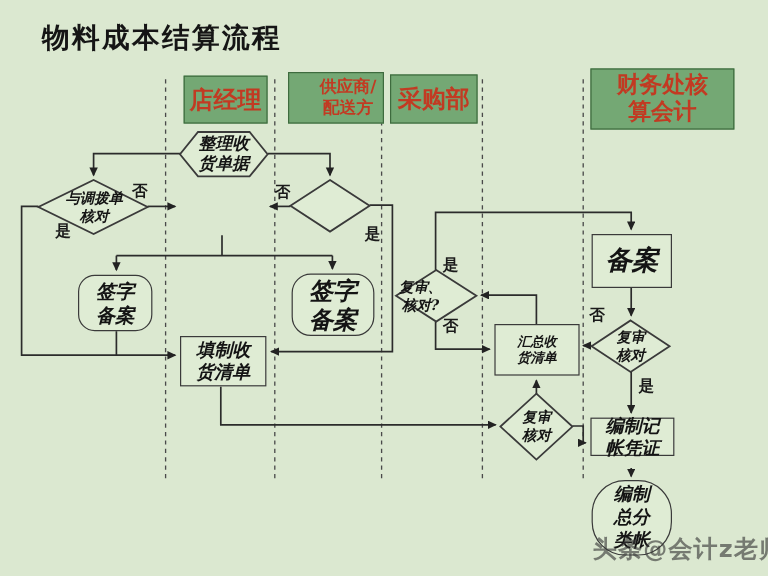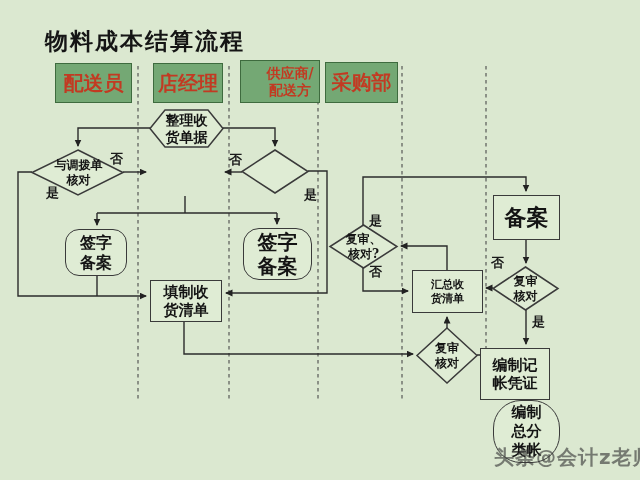"物料成本结算流程" .title { margin: 10px -> 0 }
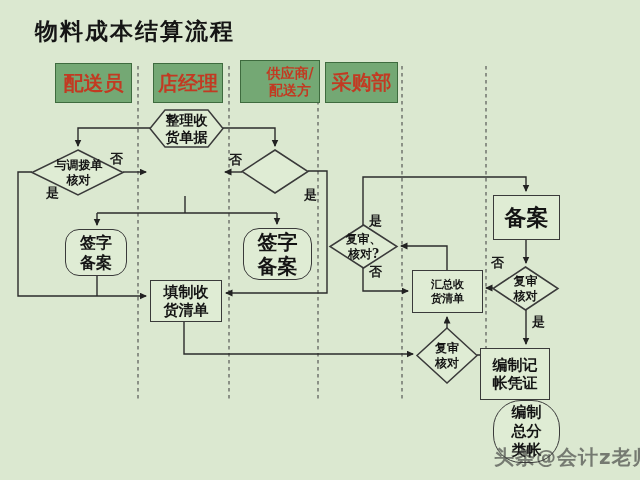"配送员" div.lane-hdr { html: <div>配送员</div> -> none }
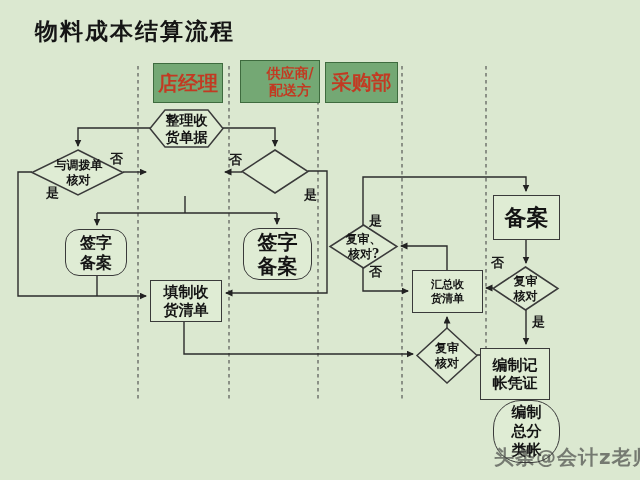"财务处核" div.lane-hdr { html: none -> <div>财务处核 算会计</div> }
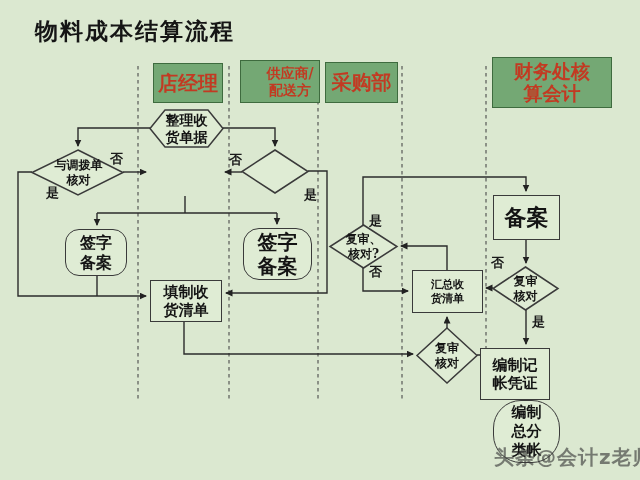"整理收" .node { font-style: none -> italic }
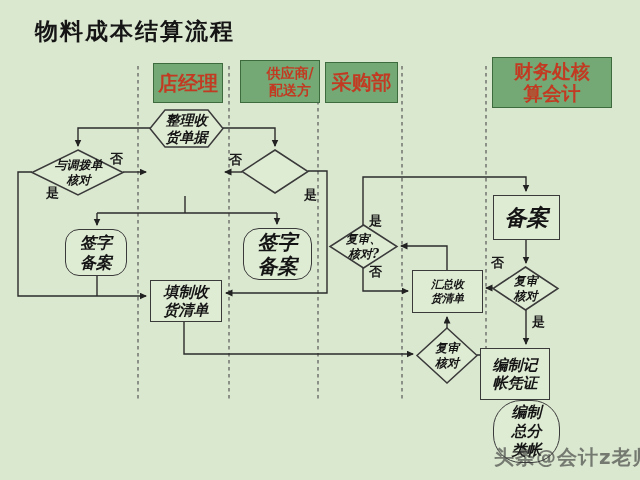"复审、" div.node { left: 330px -> 317px }
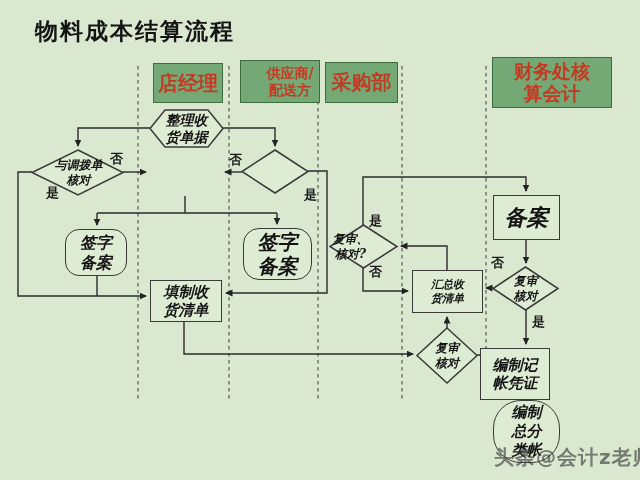"编制记" div.node { height: 52px -> 32px; left: 480px -> 492px }
